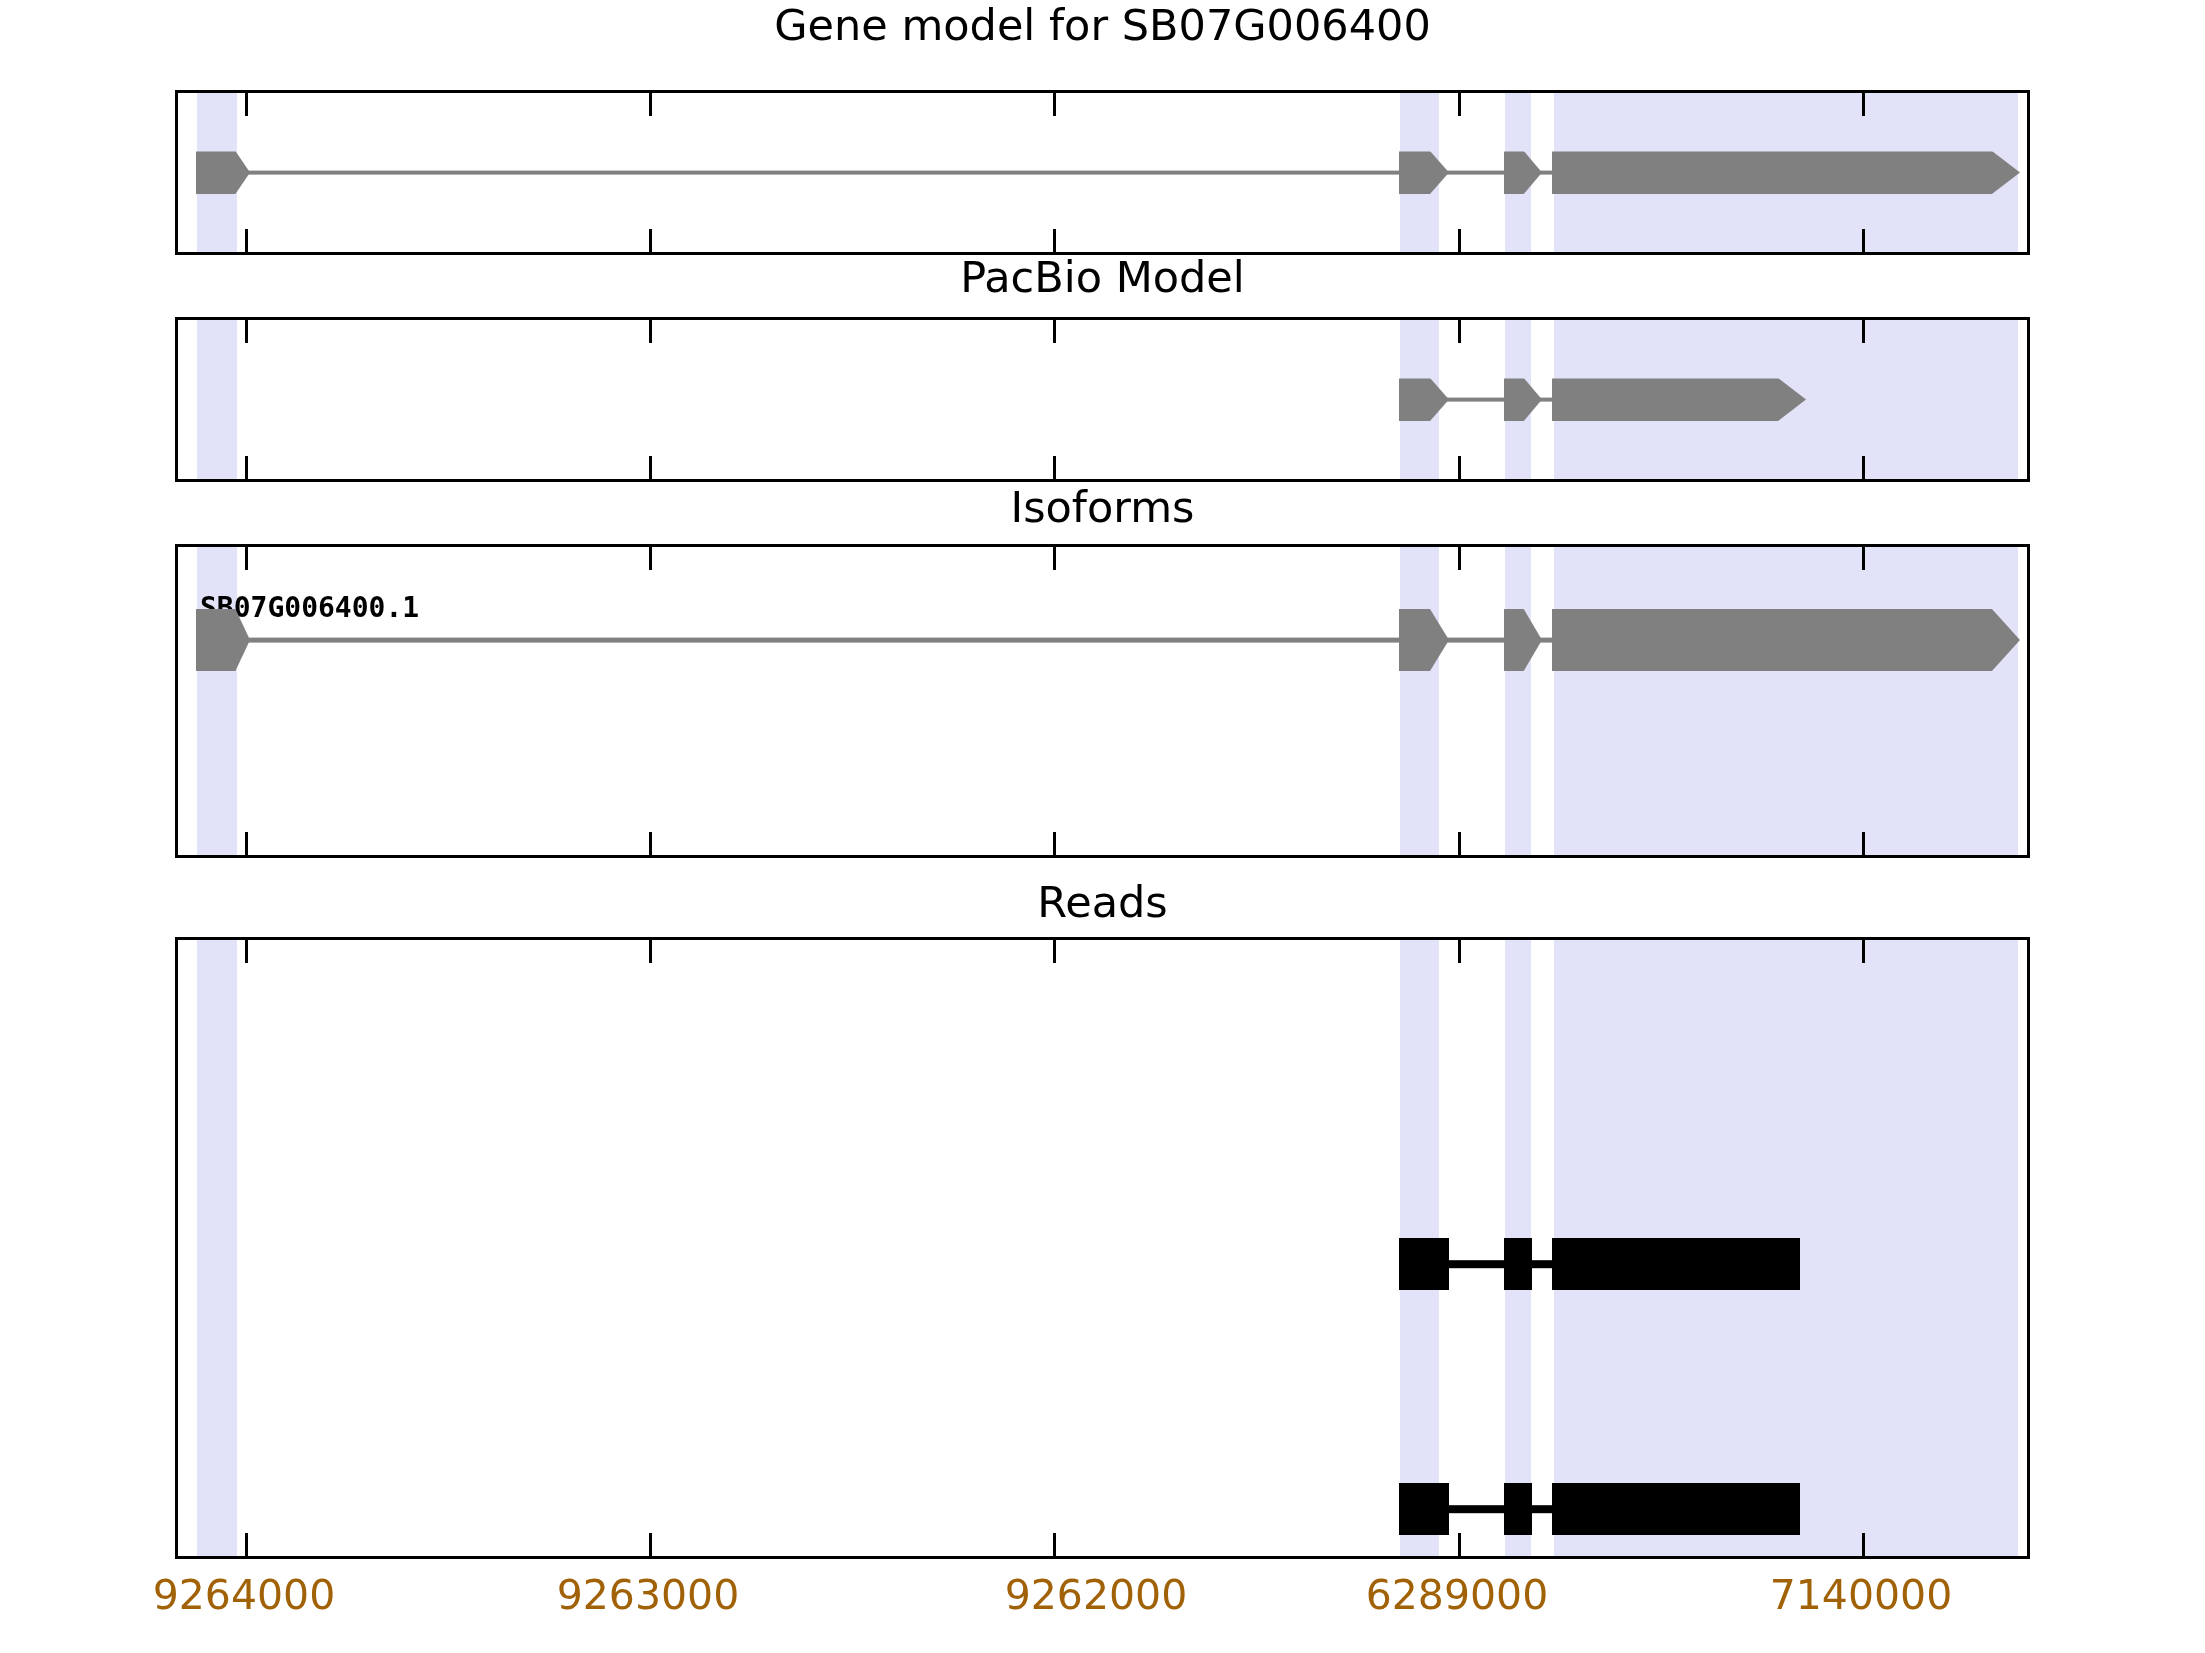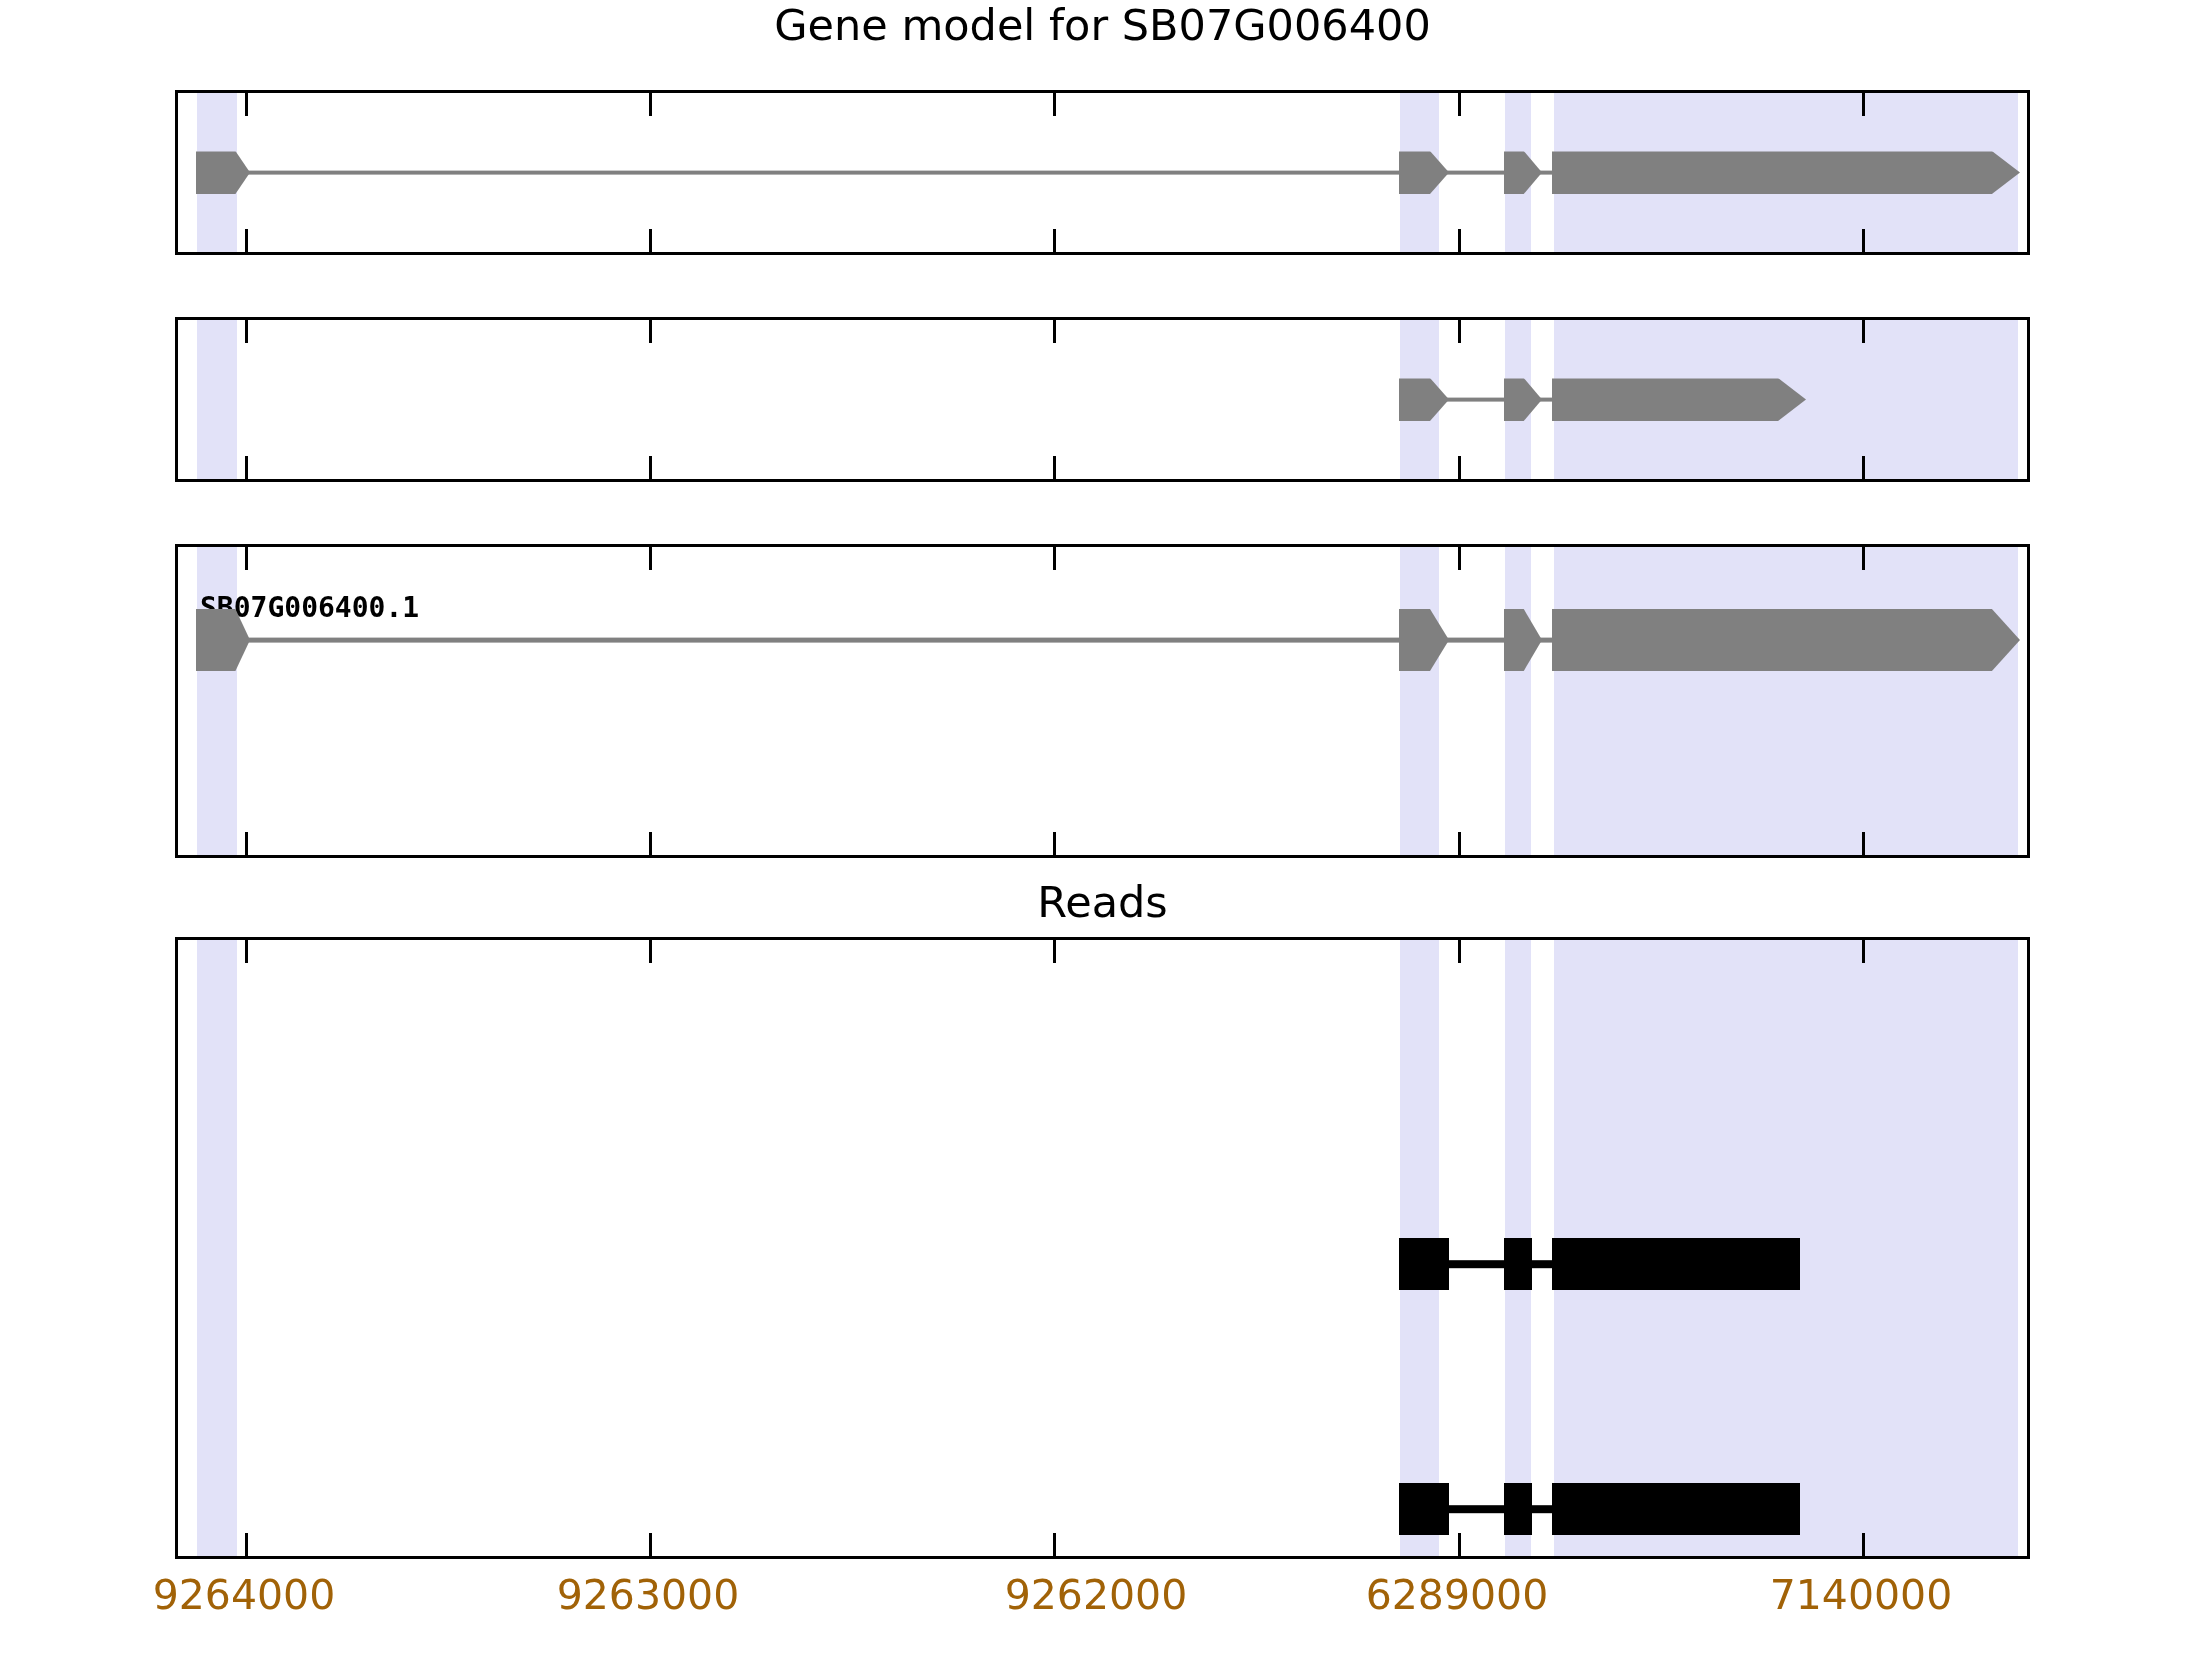"PacBio Model" div.panel-title { html: none -> <div>PacBio Model</div> }
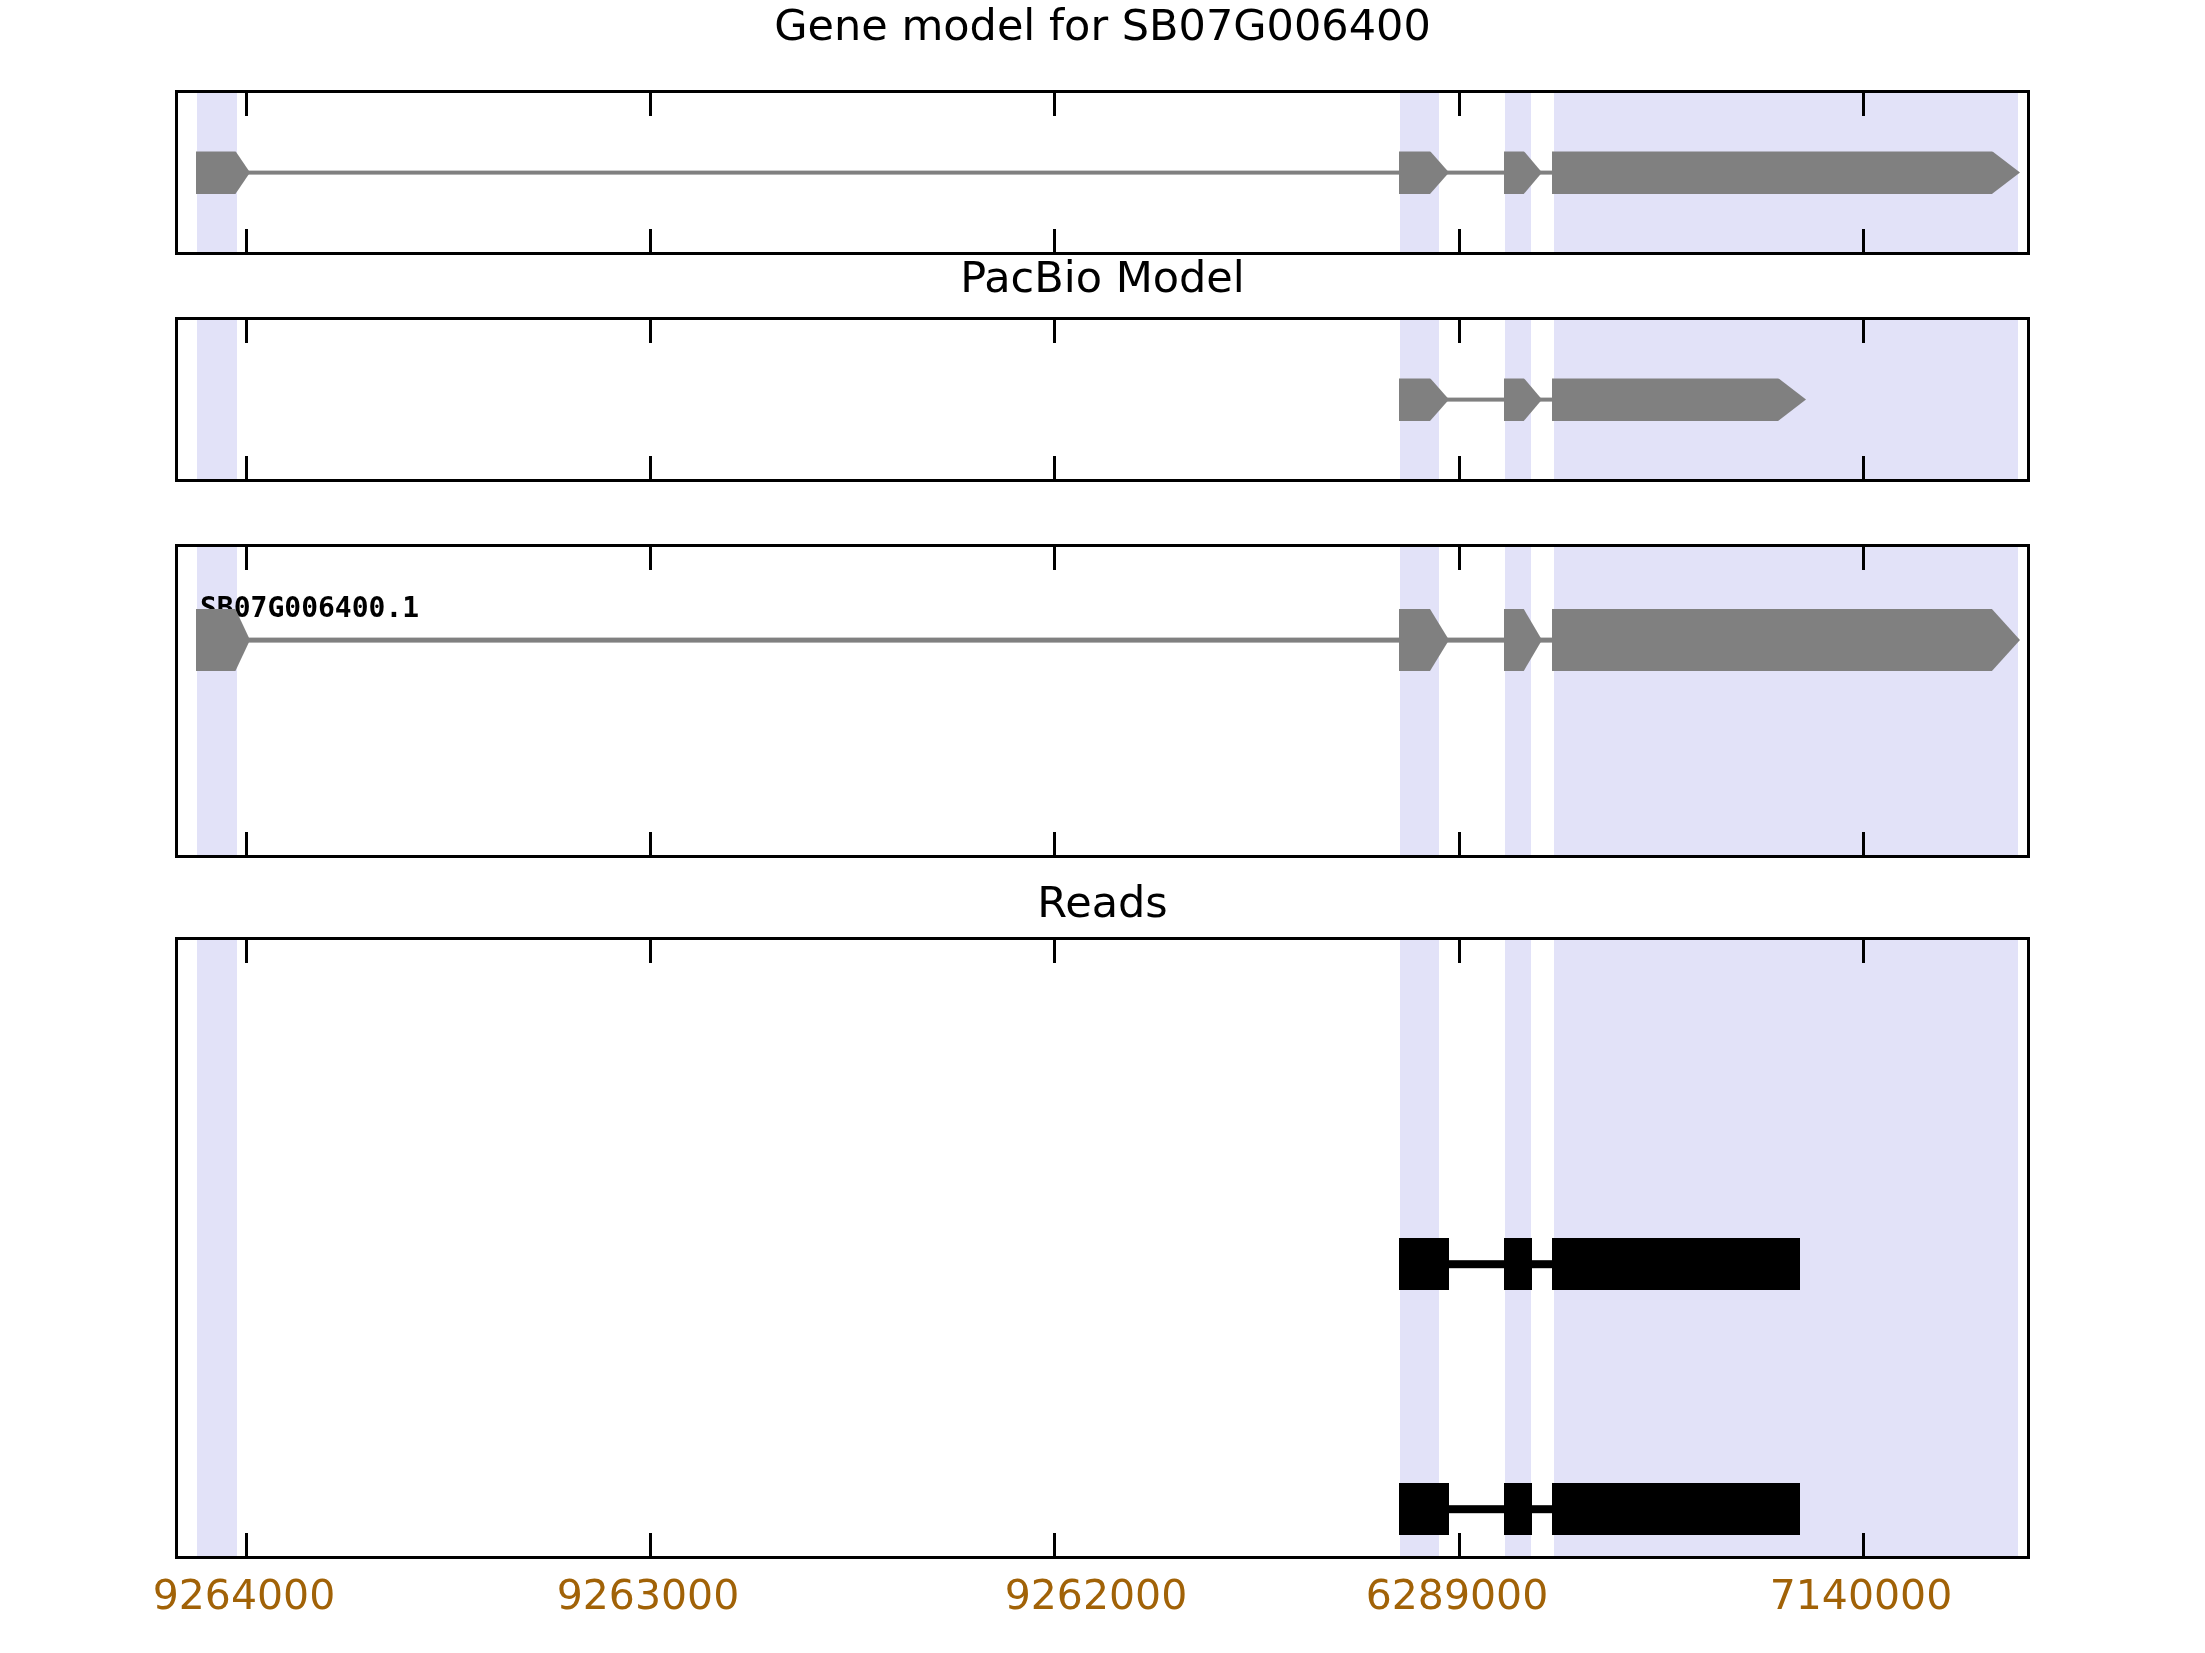"Isoforms" div.panel-title { html: none -> <div>Isoforms</div> }
